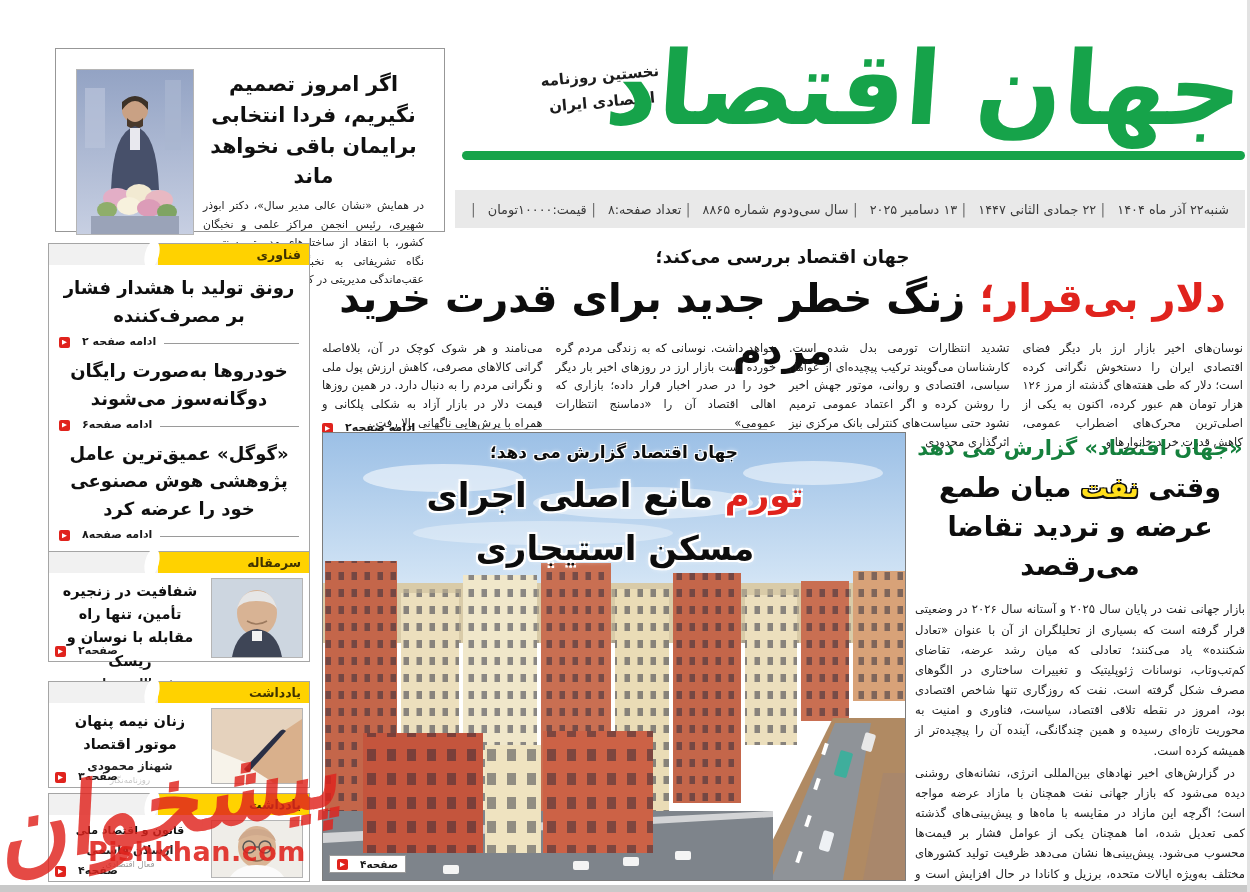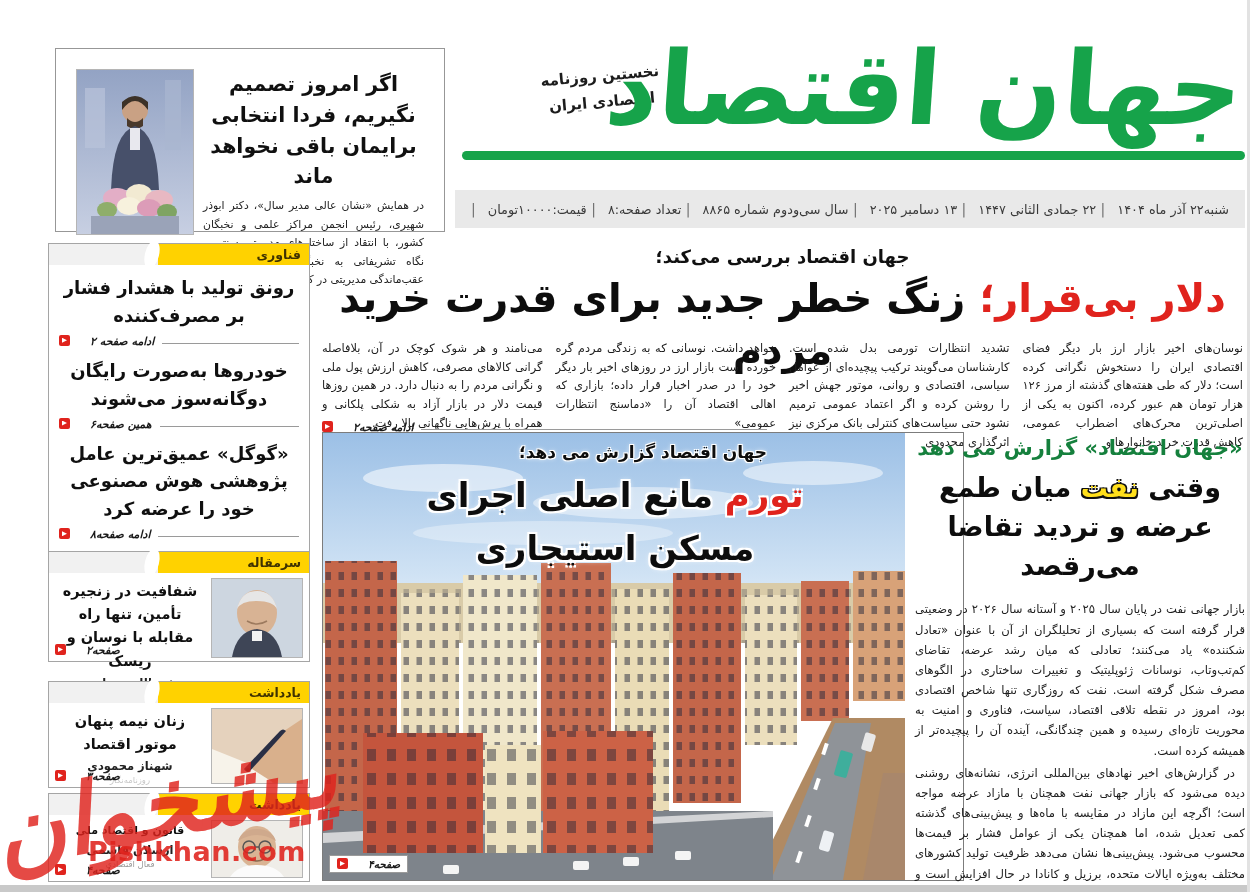"ادامه صفحه ۲" .continue { align-items: flex-start -> flex-end; font-style: italic -> none; gap: 20px -> 12px }
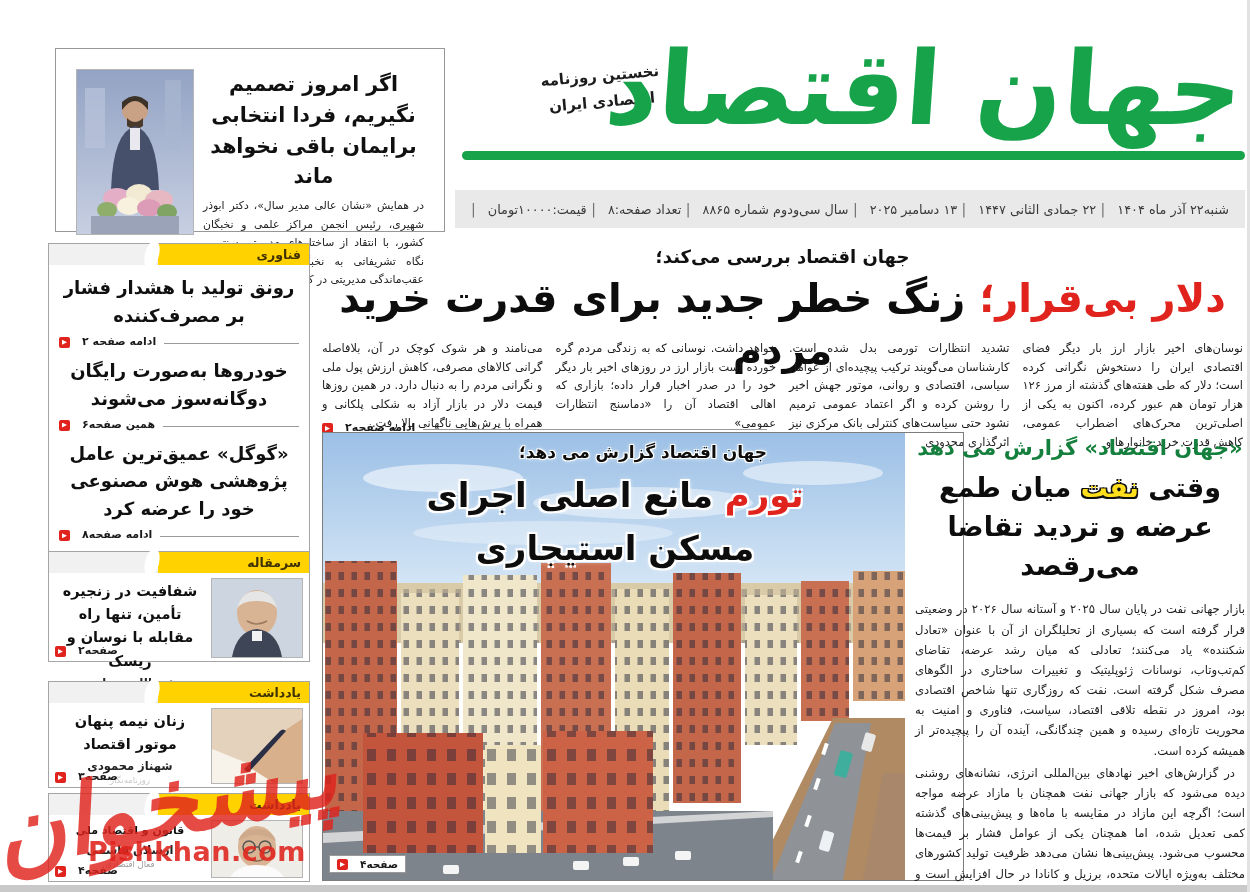"همین صفحه۶" span { text: همین -> ادامه }
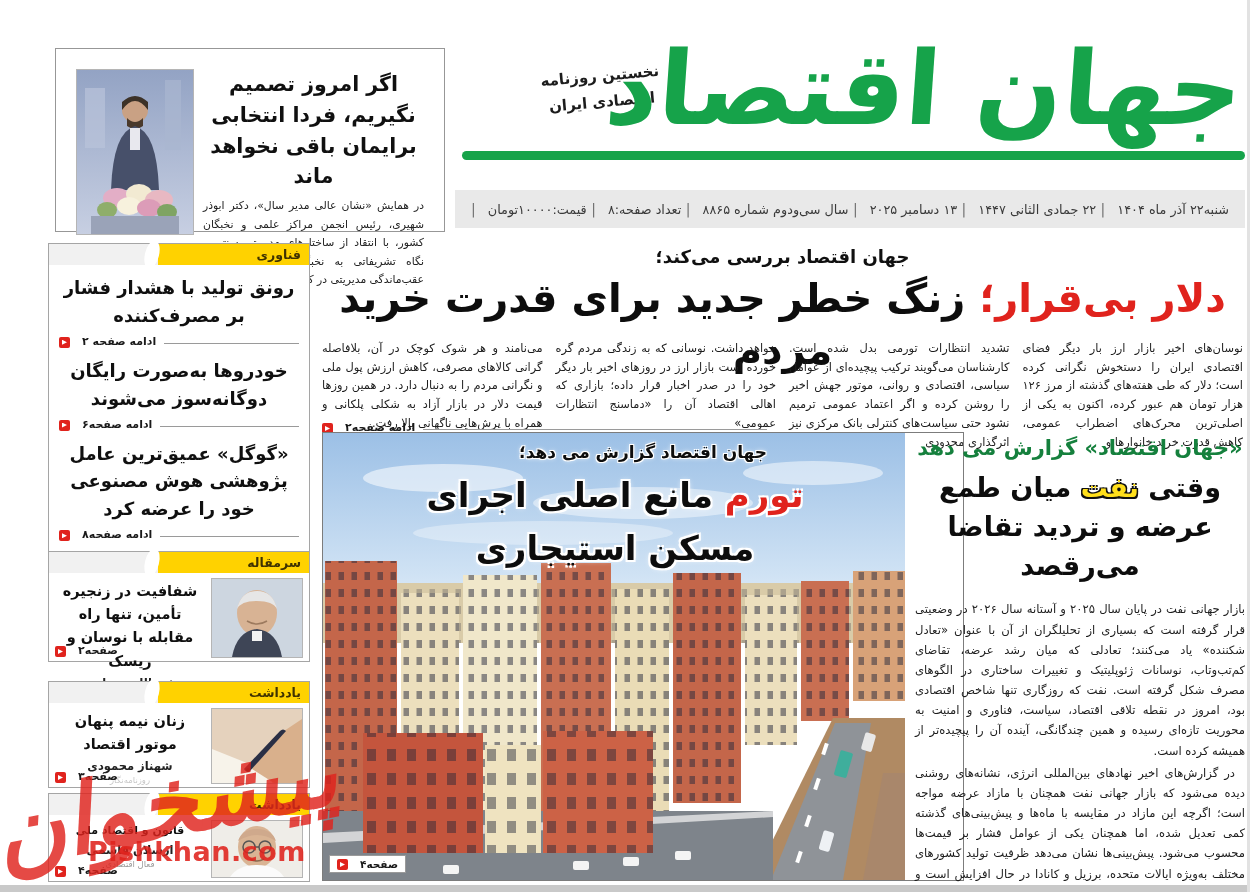"جهان اقتصاد گزارش می دهد؛" .photo-block { width: 642px -> 584px }
